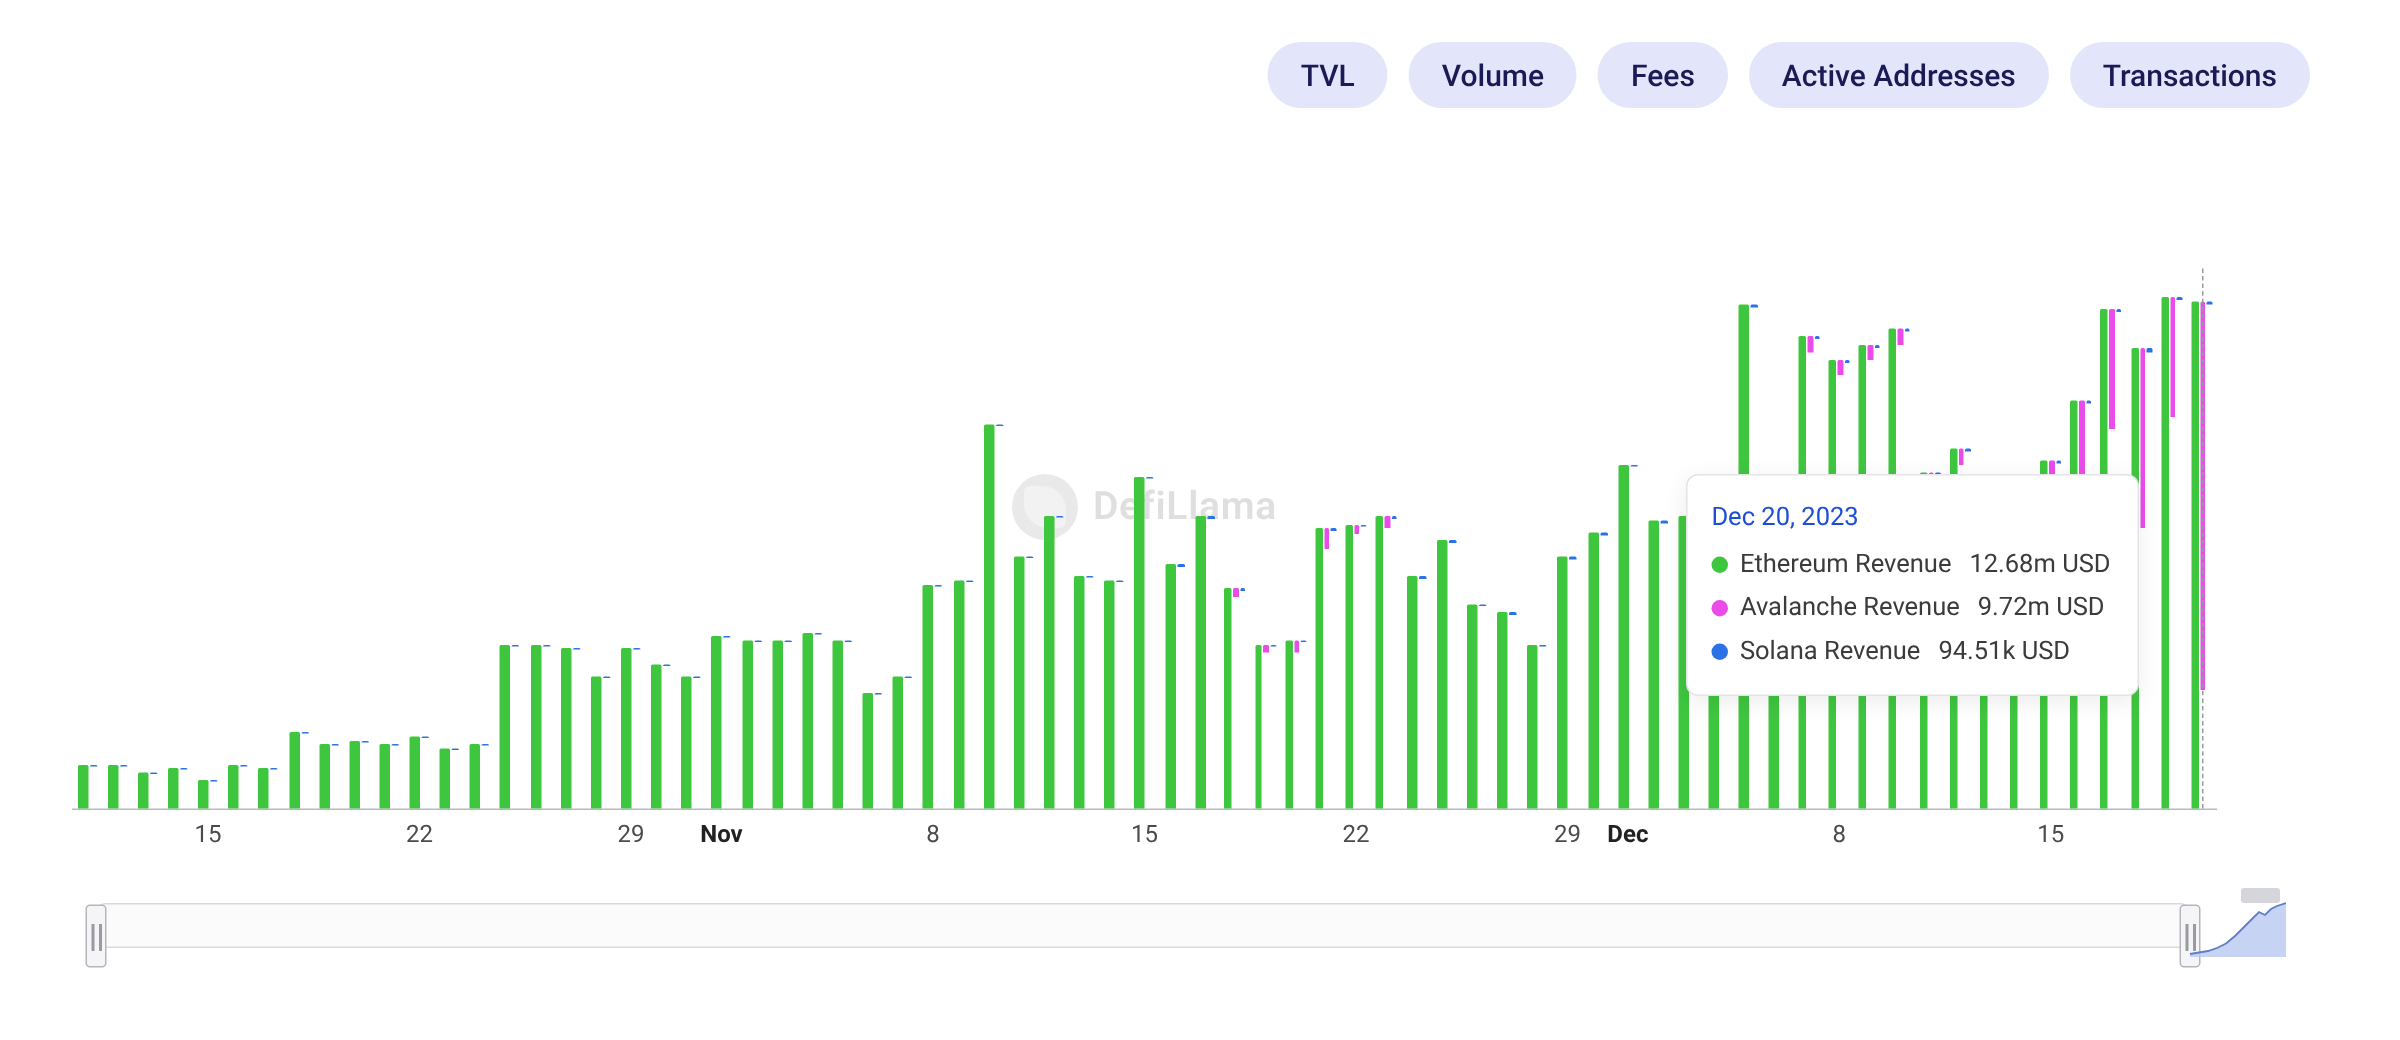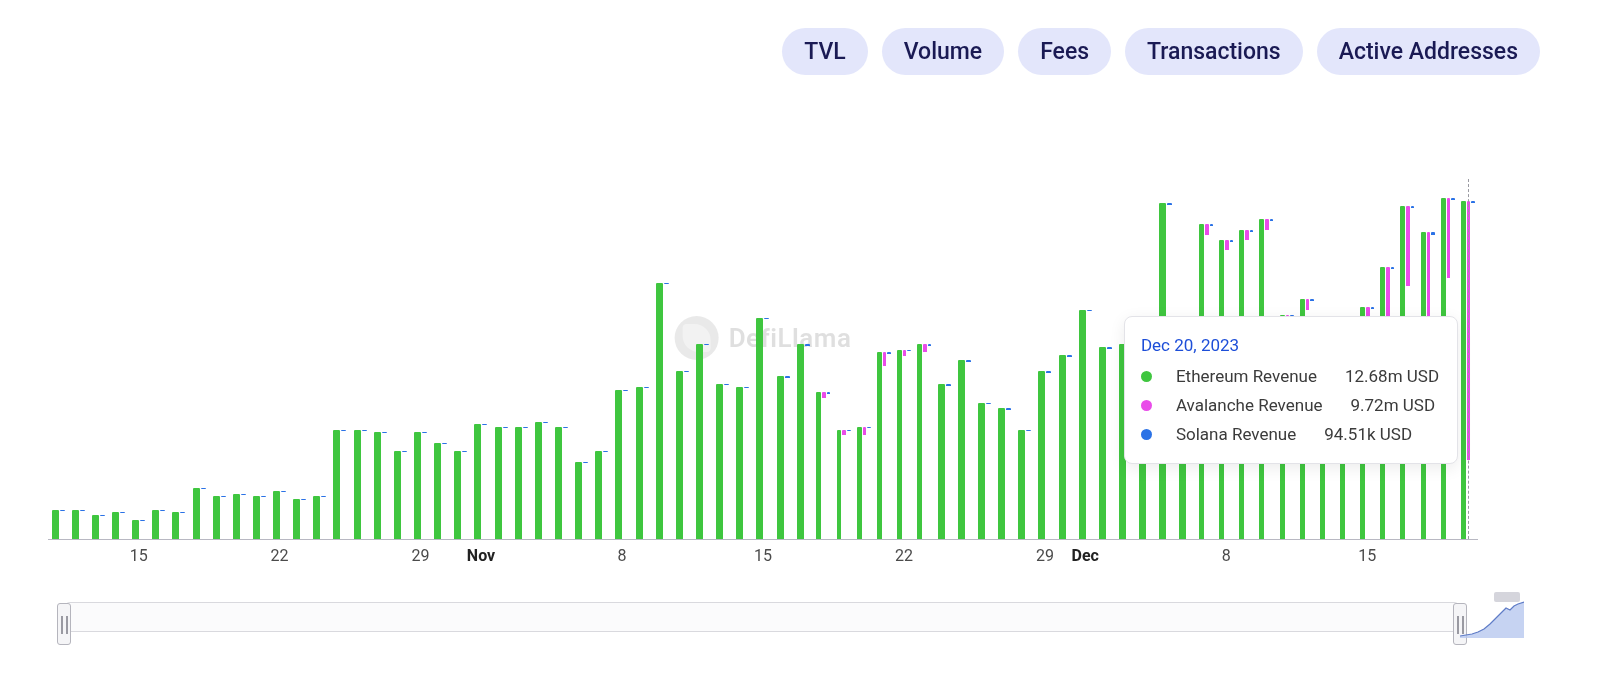"TVL" .tab { font-size: 23px -> 20px }
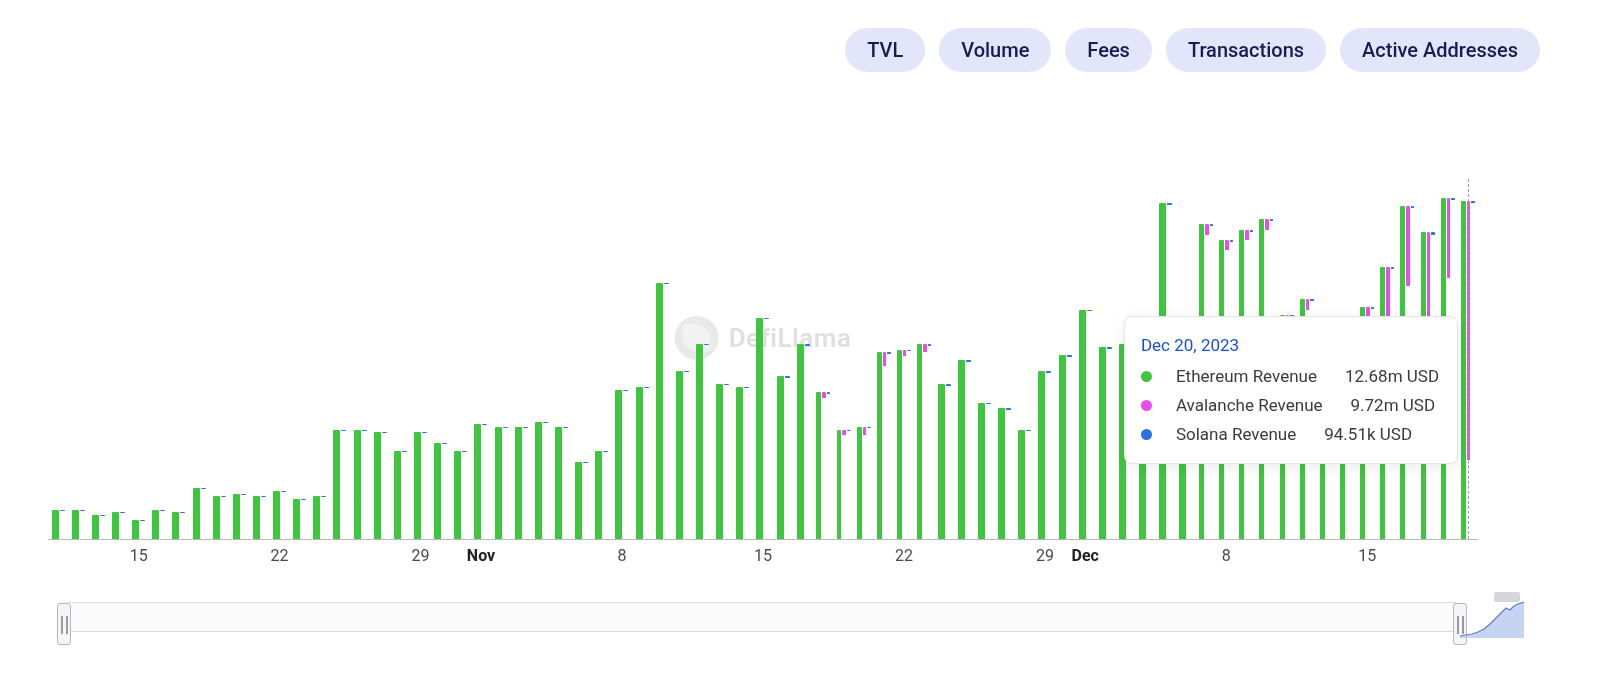"Transactions" div.tab { order: before "Active Addresses" -> after "Active Addresses" }
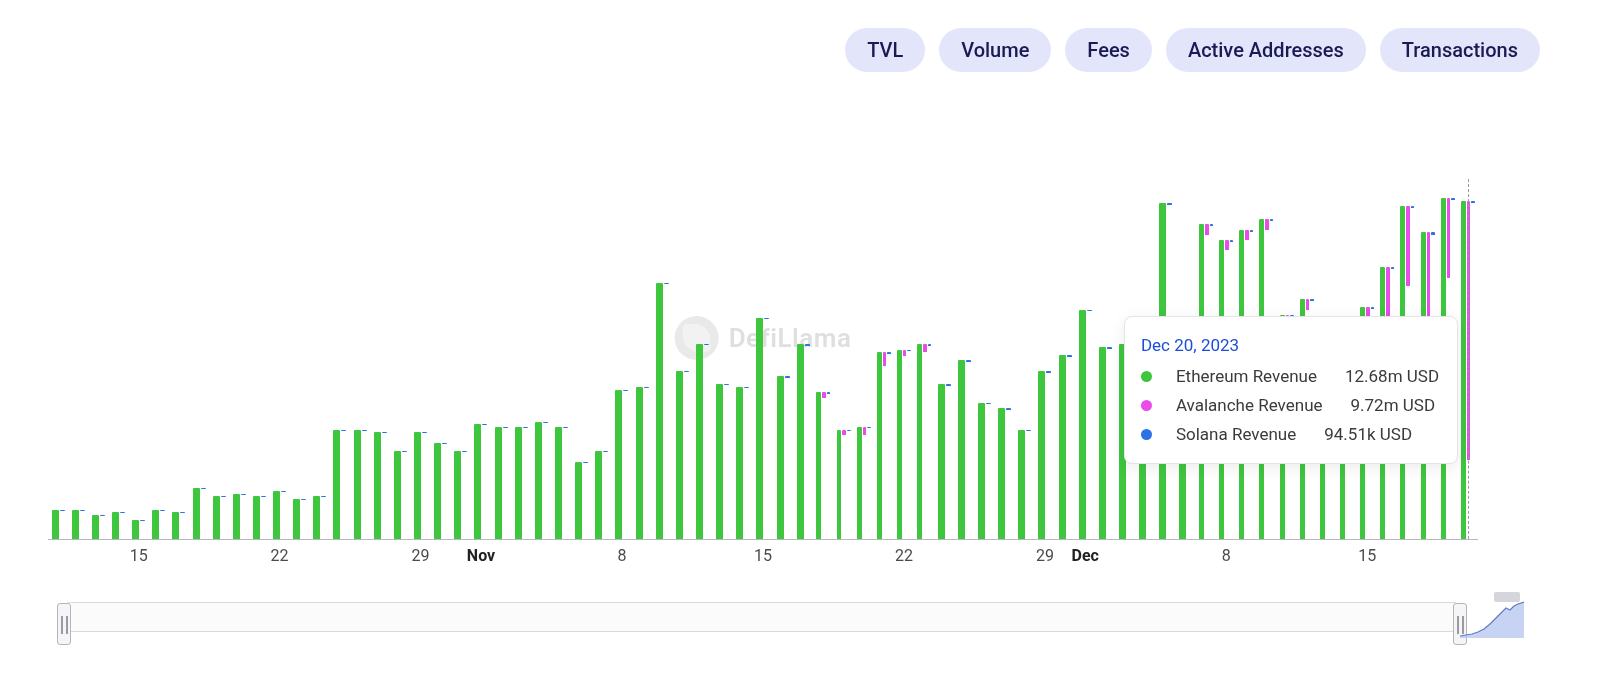"Ethereum Revenue" .tooltip .row { gap: 24px -> 8px }
